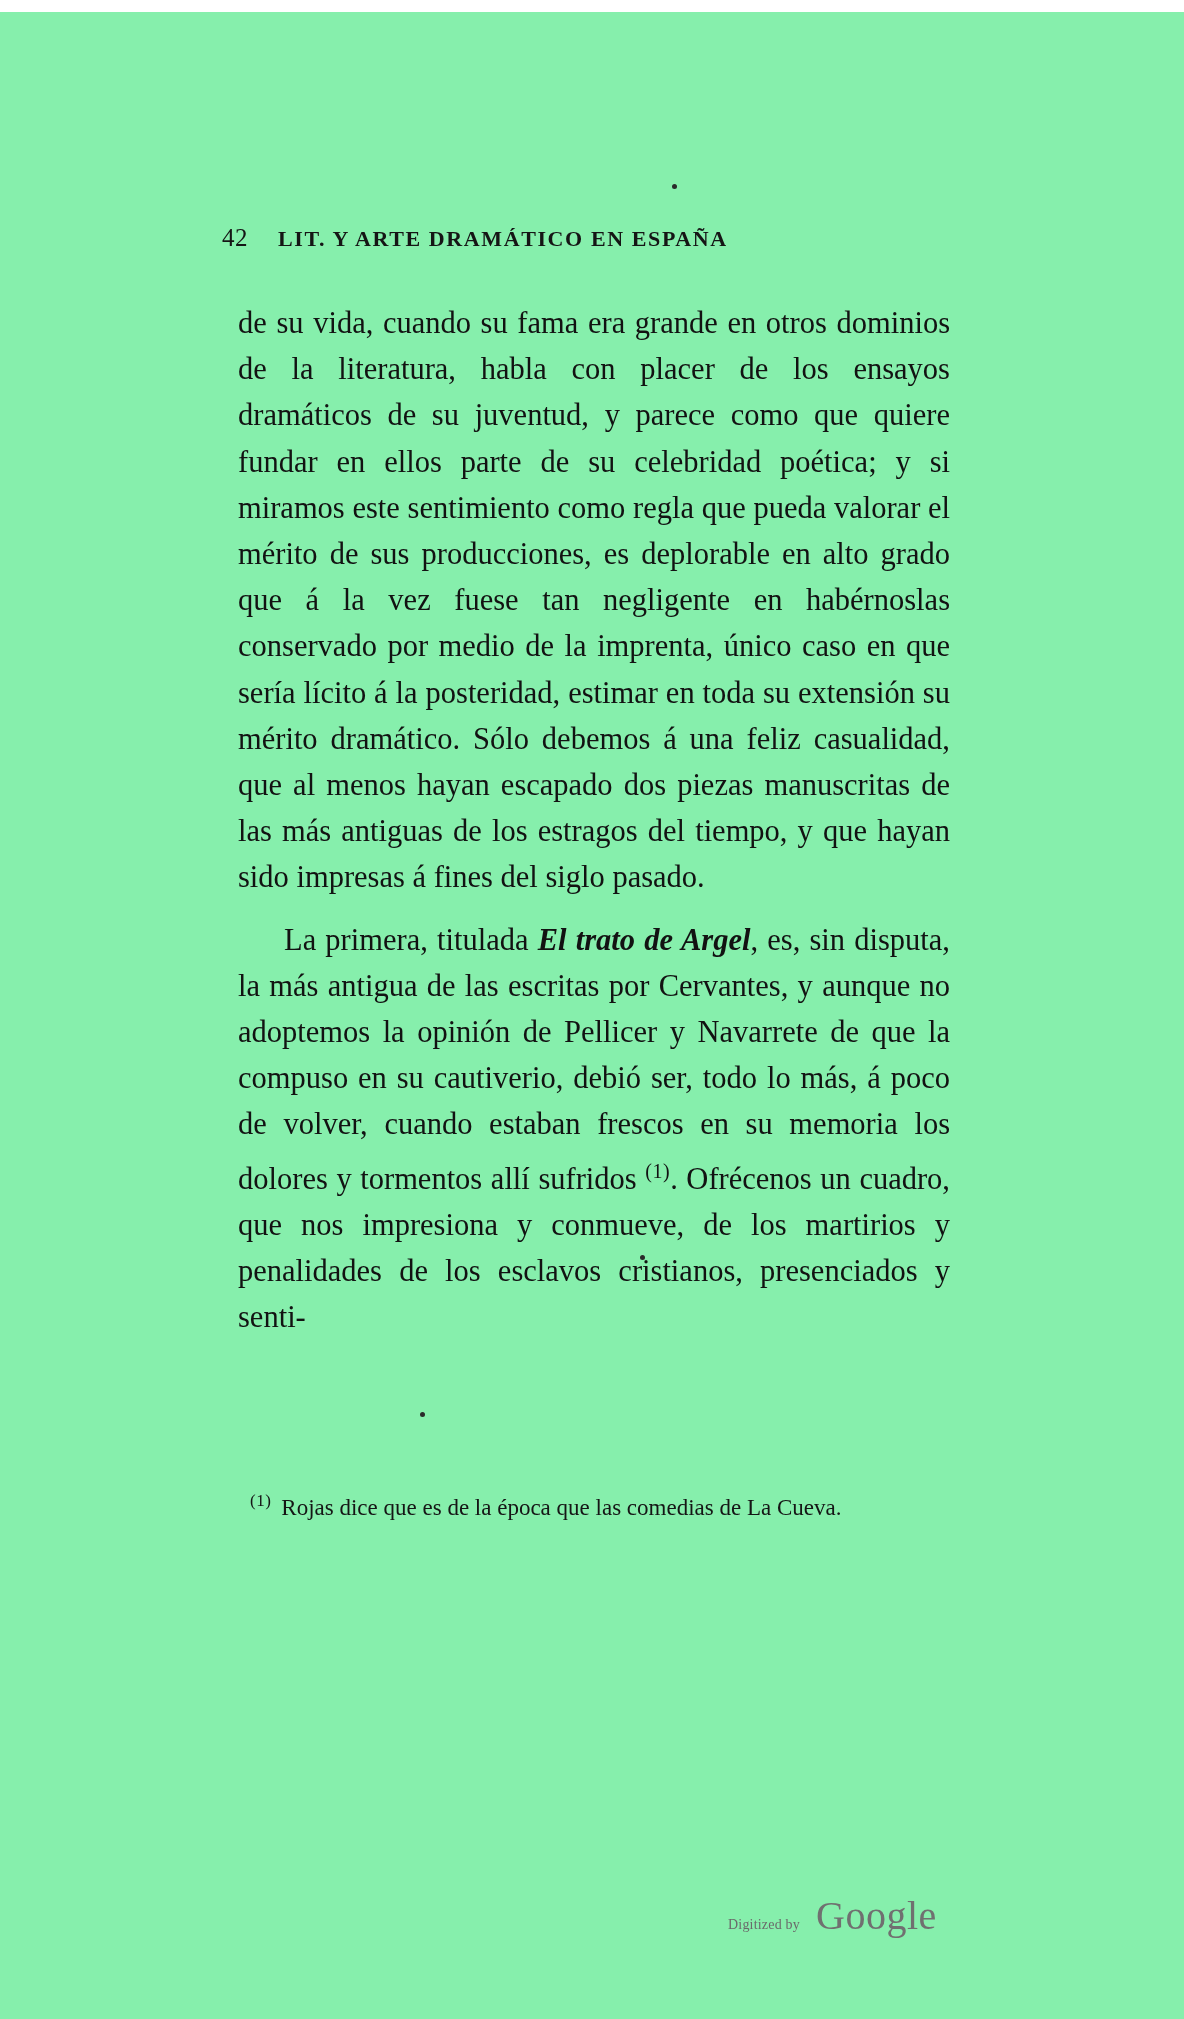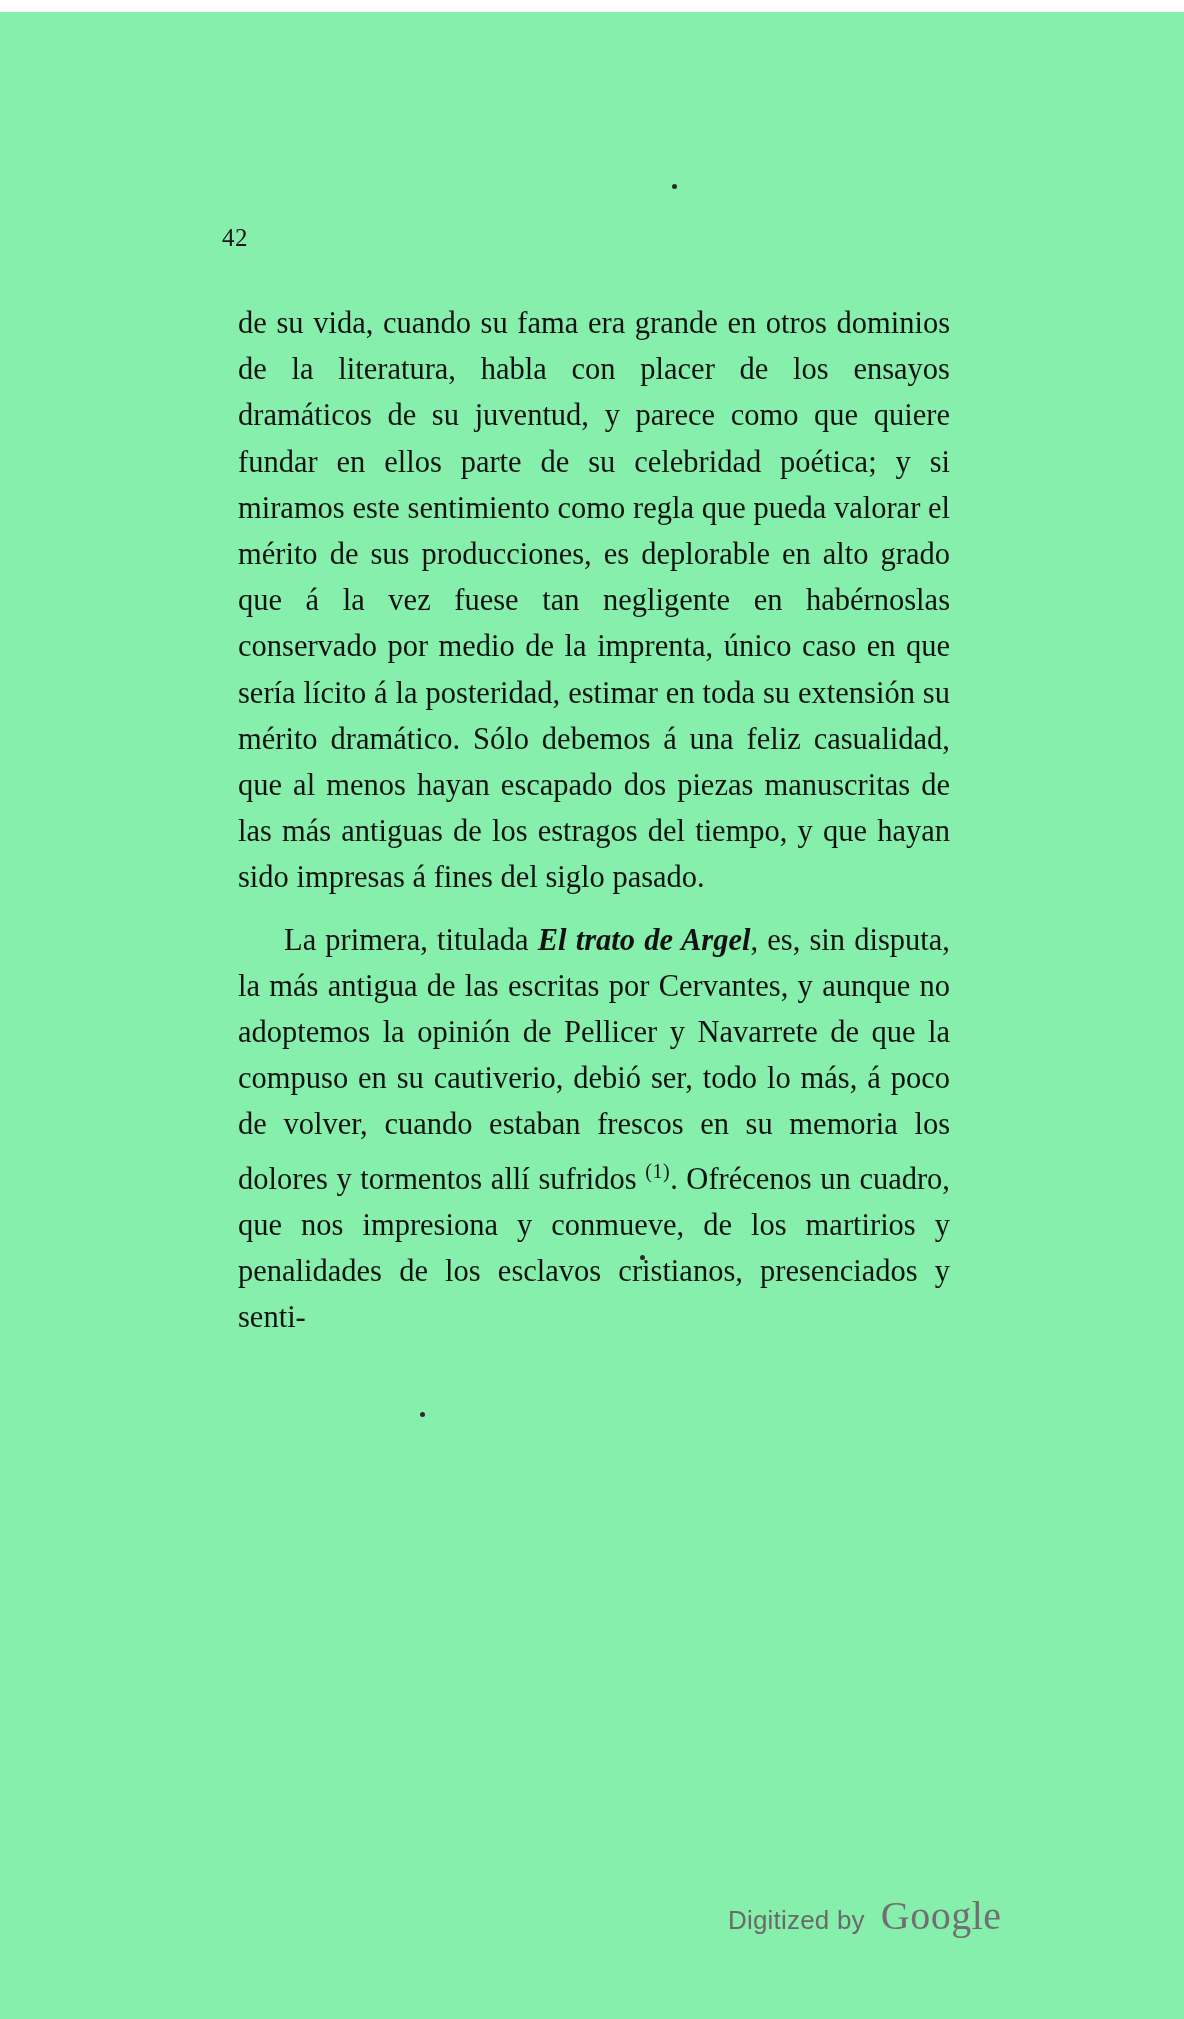"LIT. Y ARTE DRAMÁTICO EN" span.head-title { html: none -> <span>LIT. Y ARTE DRAMÁTICO EN ESPAÑA</span> }
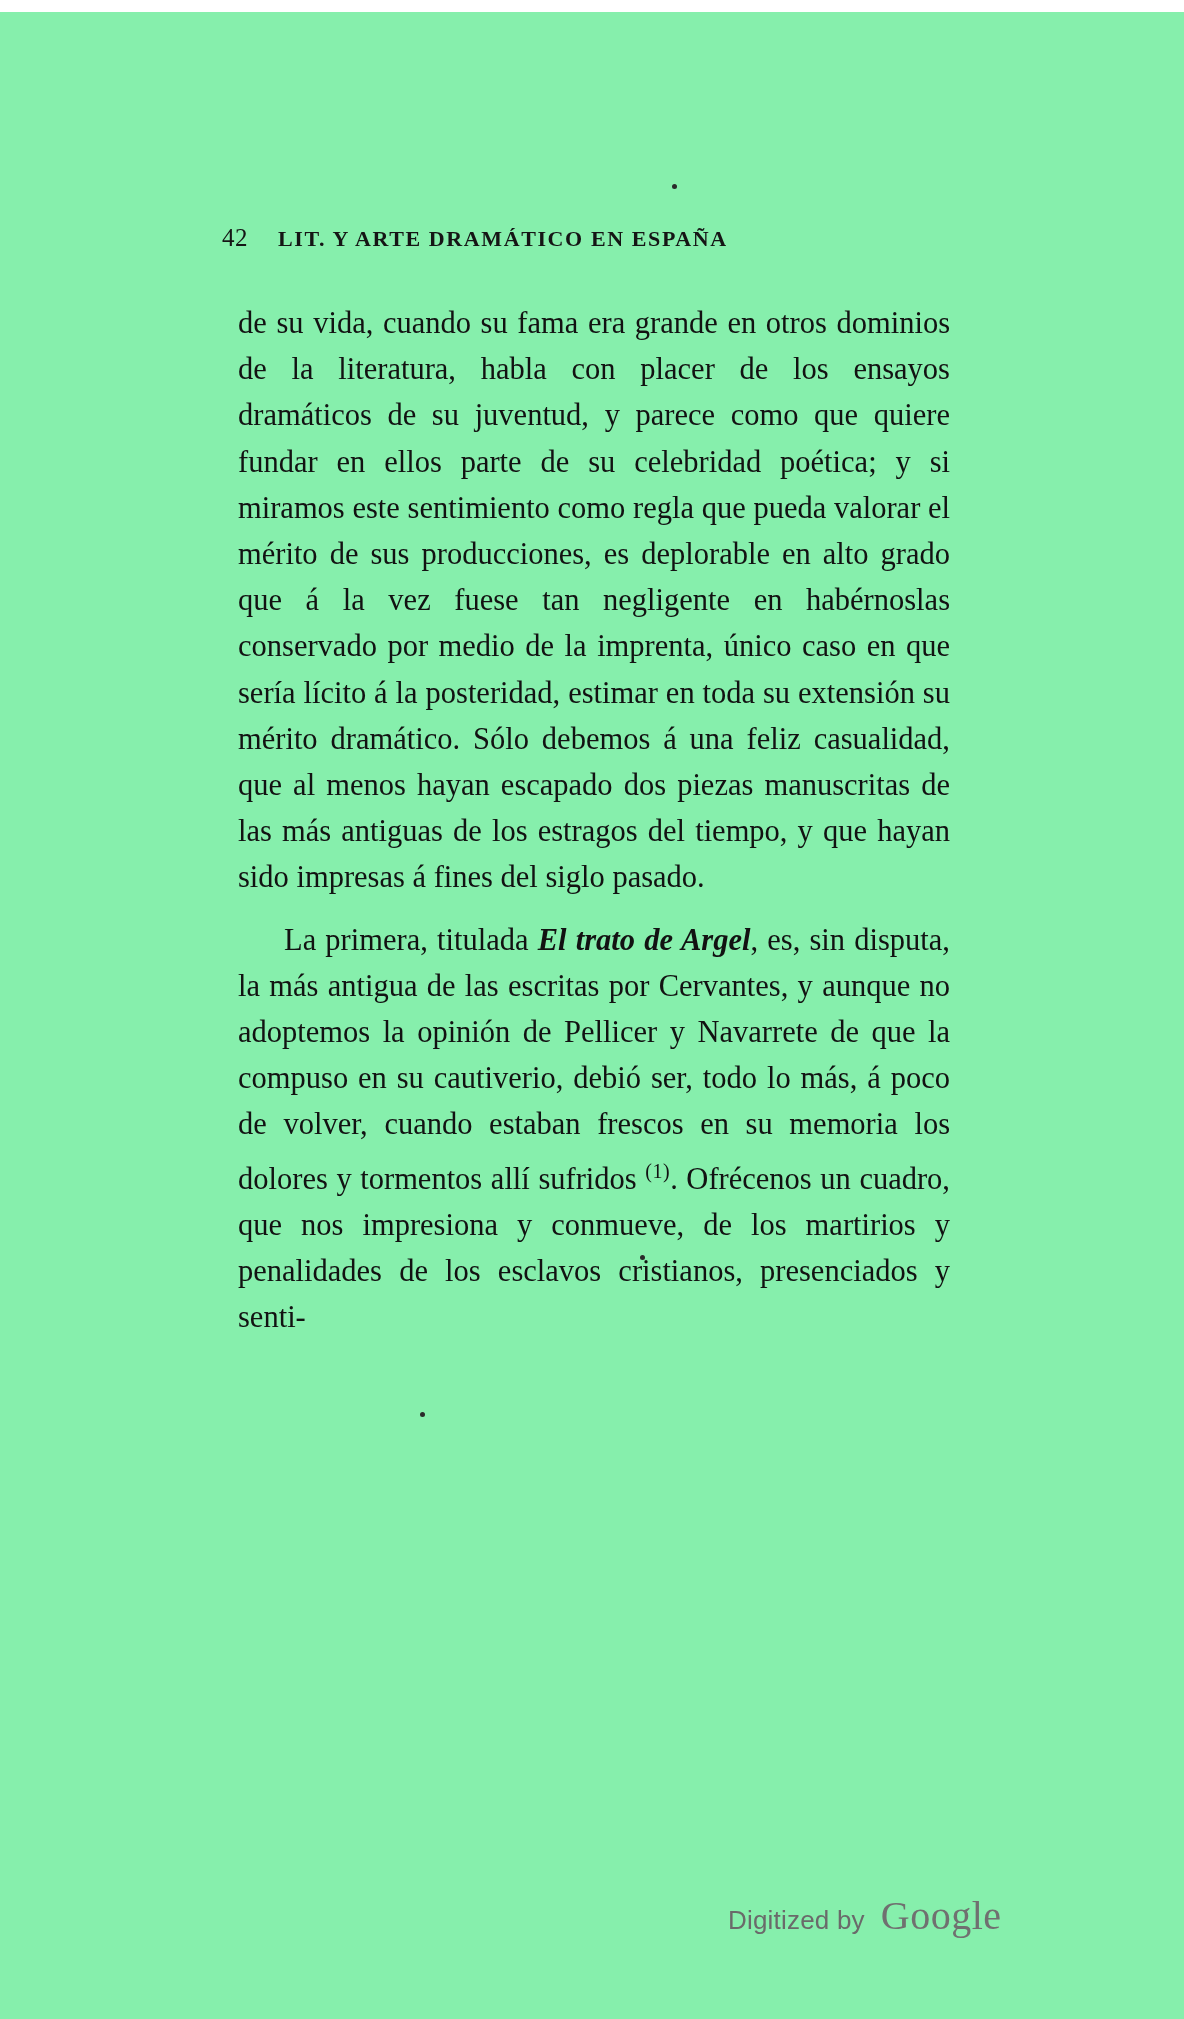"(1) Rojas dice que es" div.footnote { html: none -> <div> <span>(1)</span><span>Rojas dice que es de la época que las comedias de La Cueva.</span> </div> }
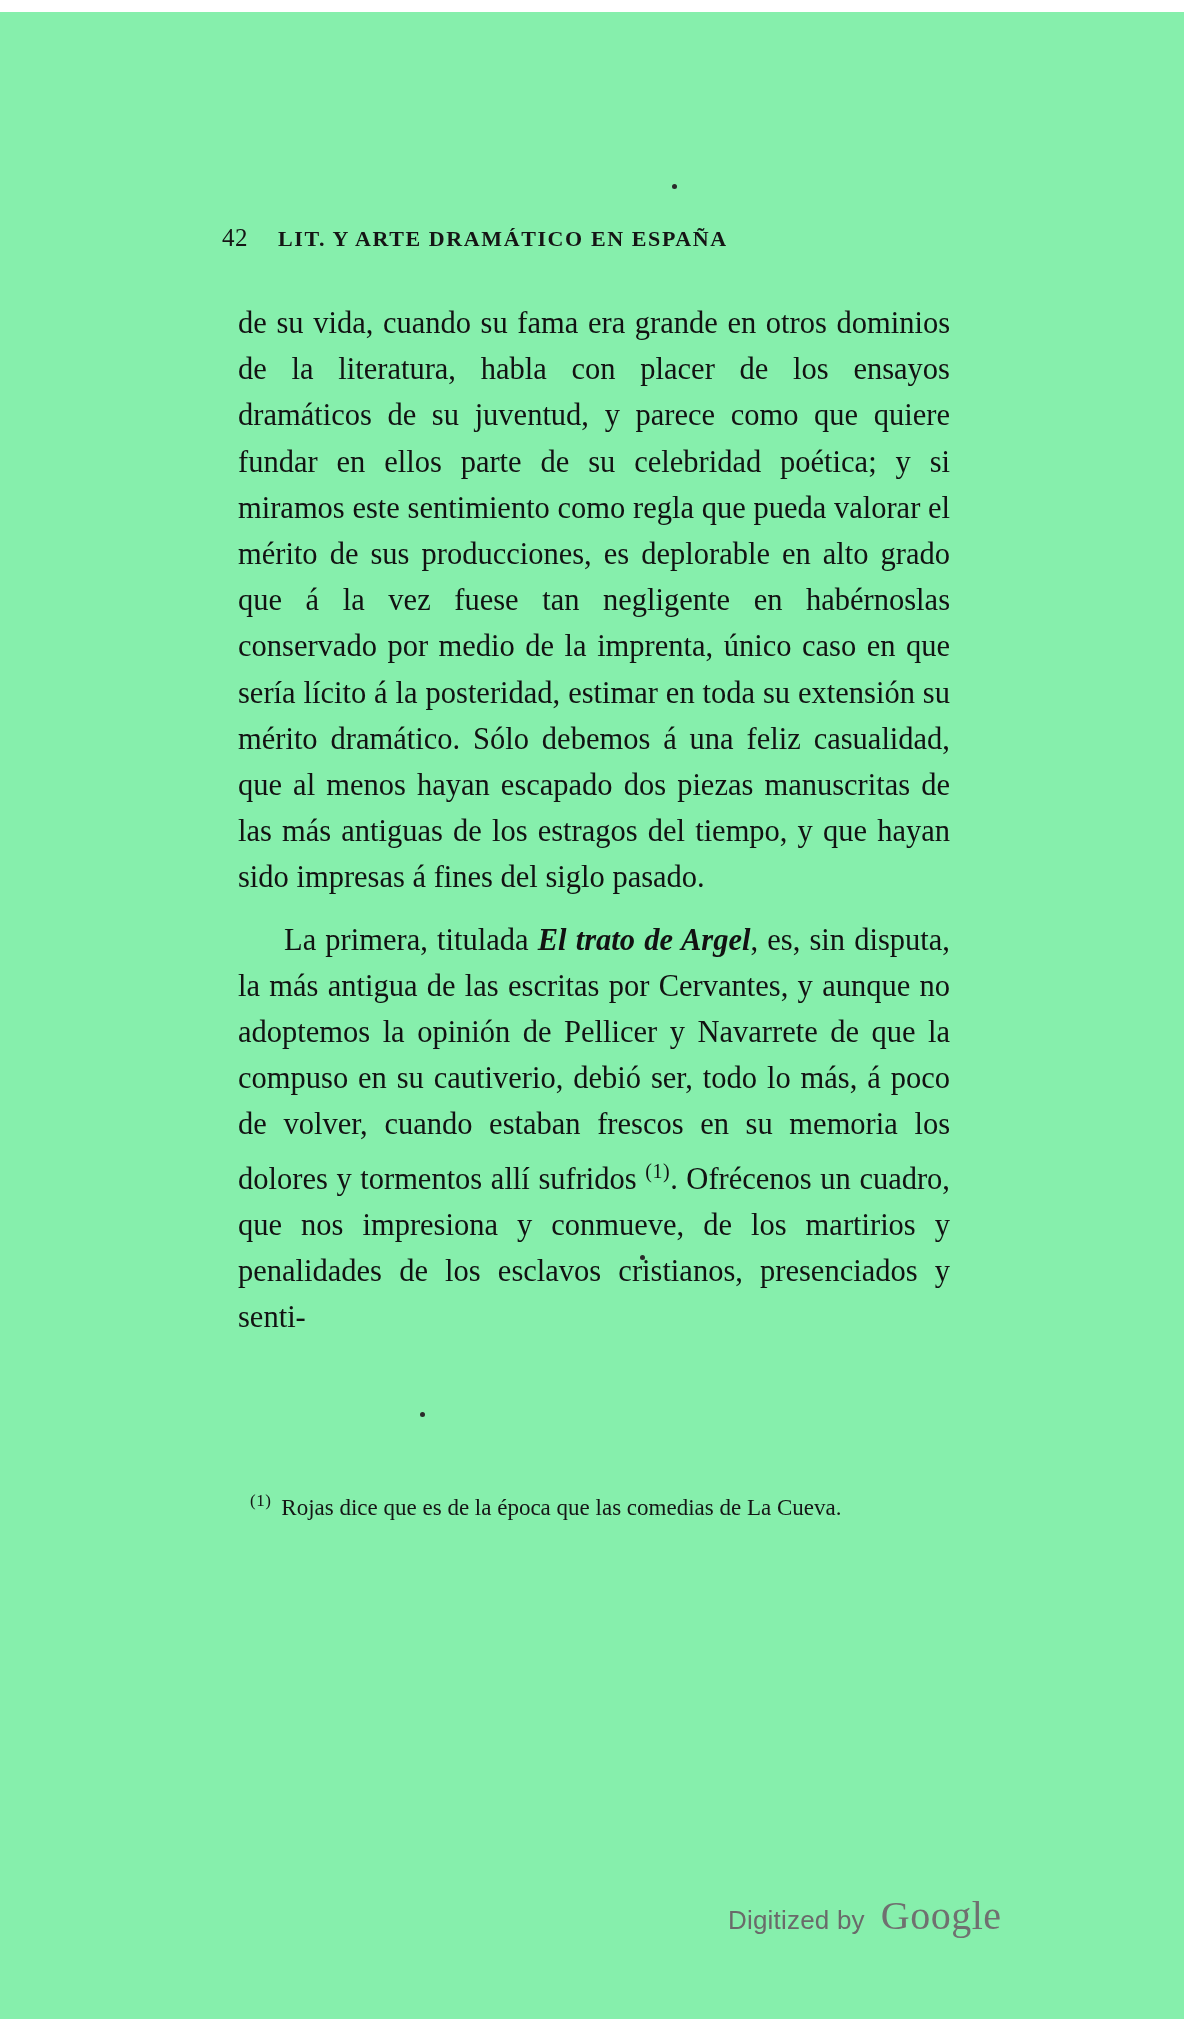"Digitized by" .gfooter .digi { font-family: Liberation Sans, sans-serif -> Liberation Serif, serif; font-size: 26px -> 14px }
